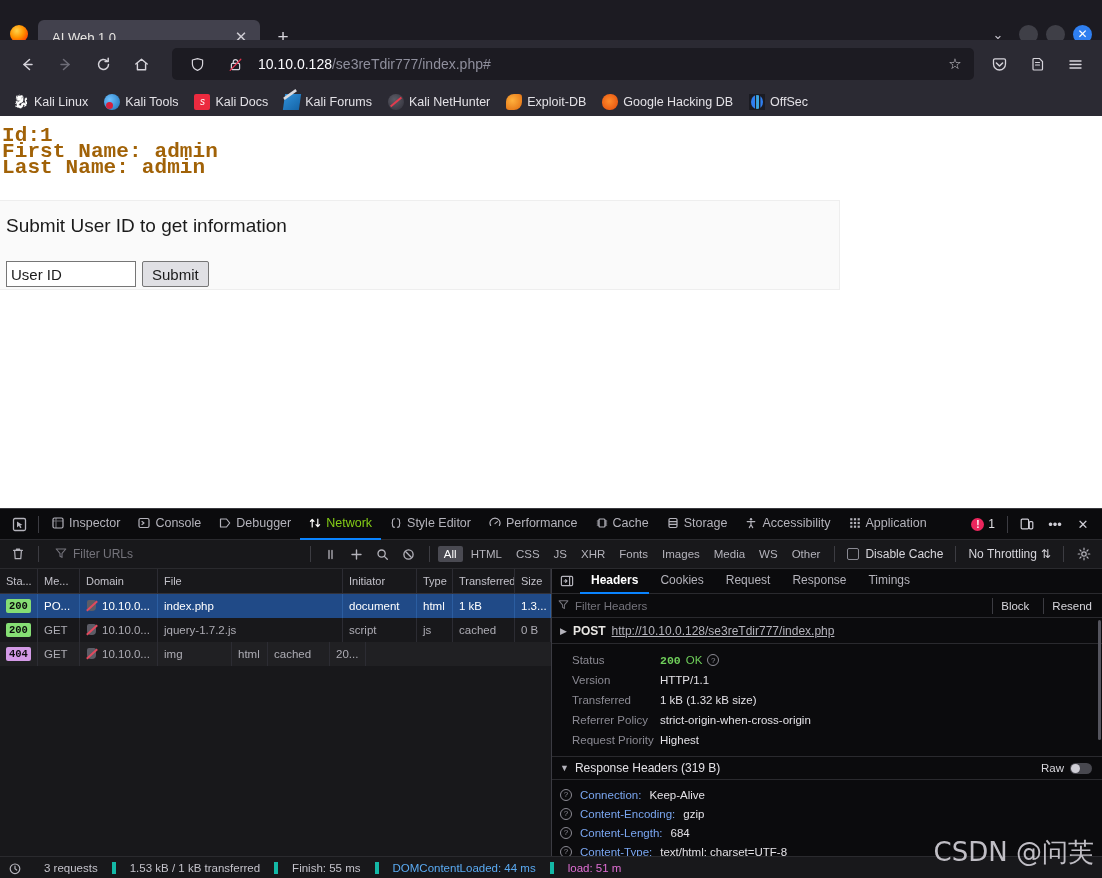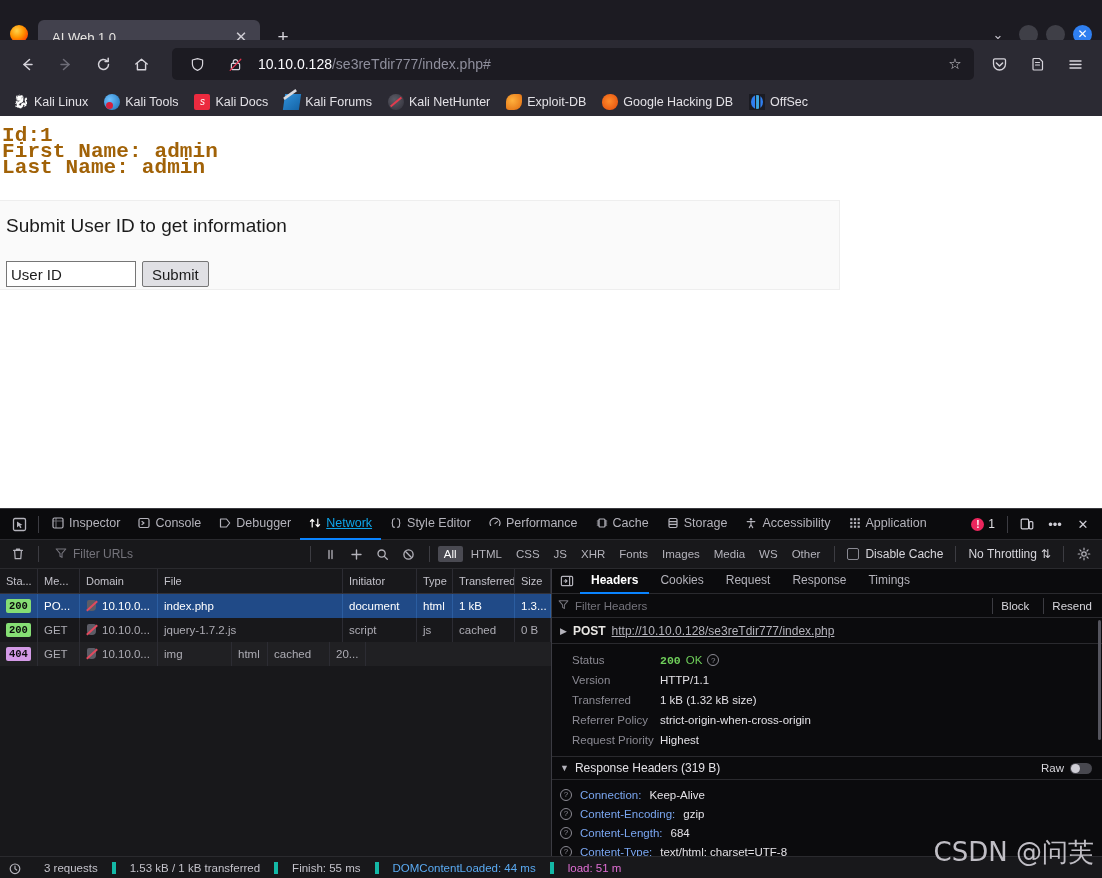"Network" .dt-tab.active { color: #0ea5e9 -> #84cc16; text-decoration: underline -> none }
